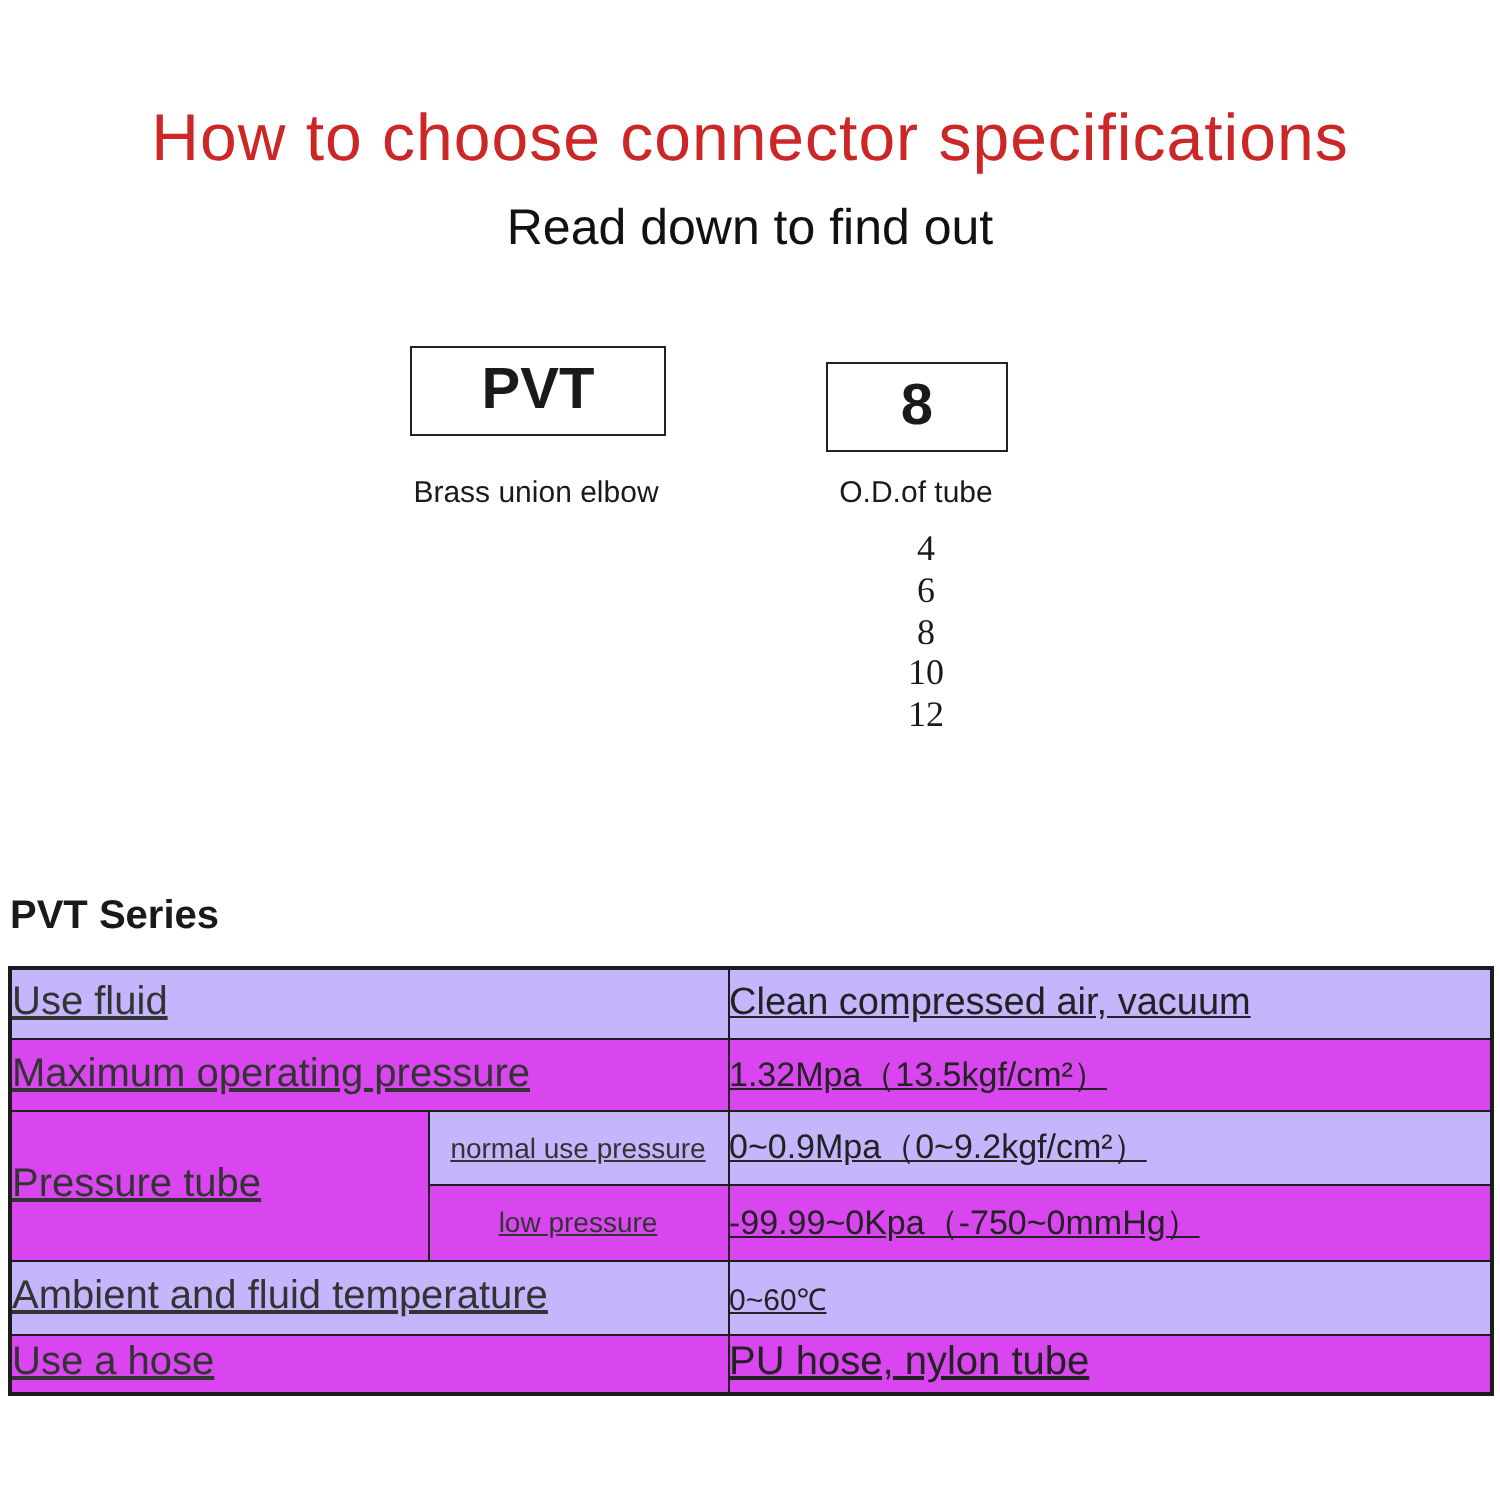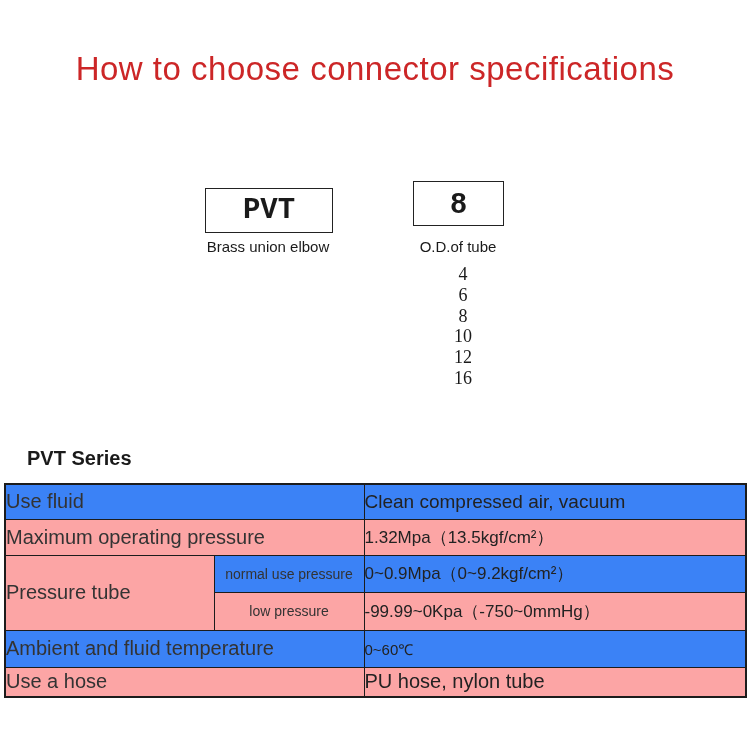"Read down to find out" div.subtitle { html: none -> <div>Read down to find out</div> }
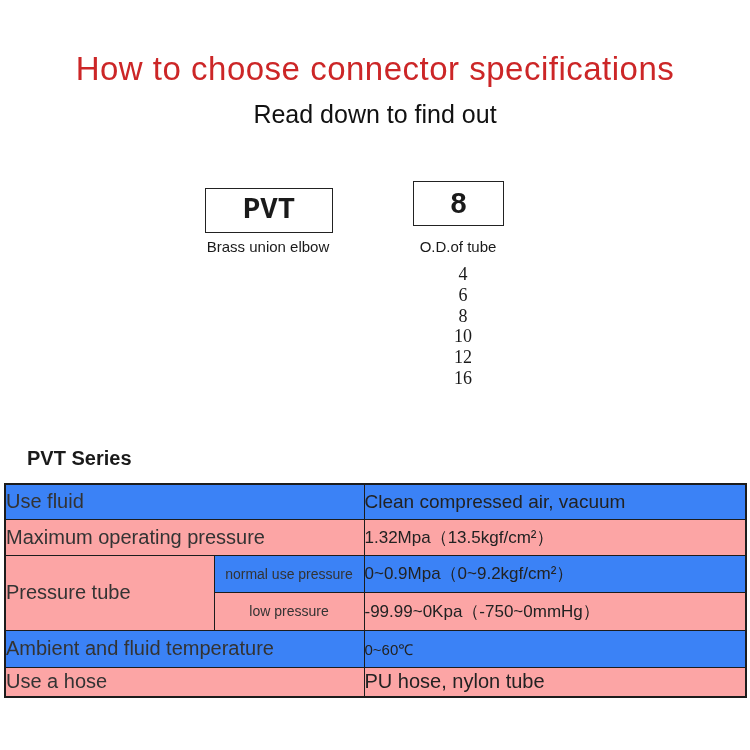"PVT" .box-prefix { font-family: Liberation Mono, monospace -> none; top: 188px -> 173px }
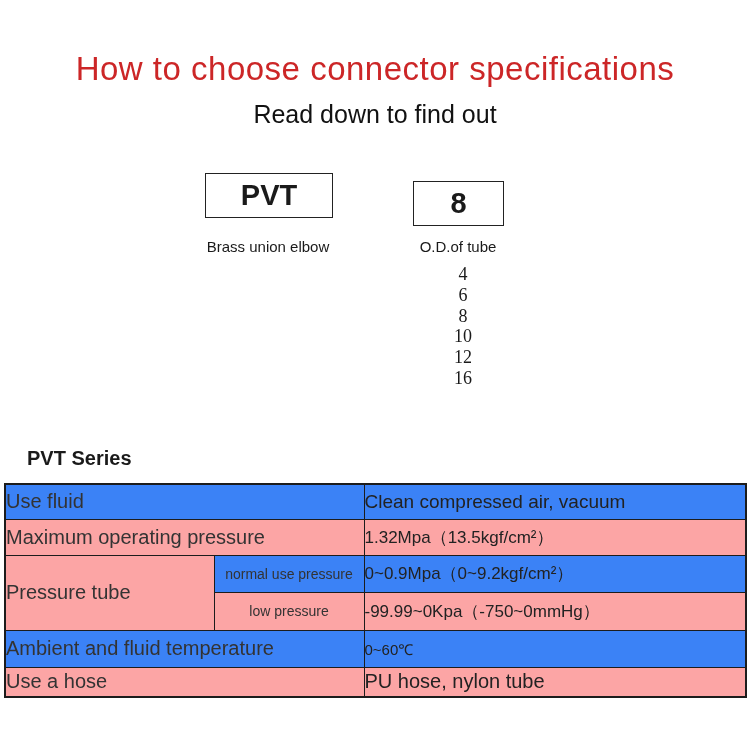"16" div { html: <div>16</div> -> none }
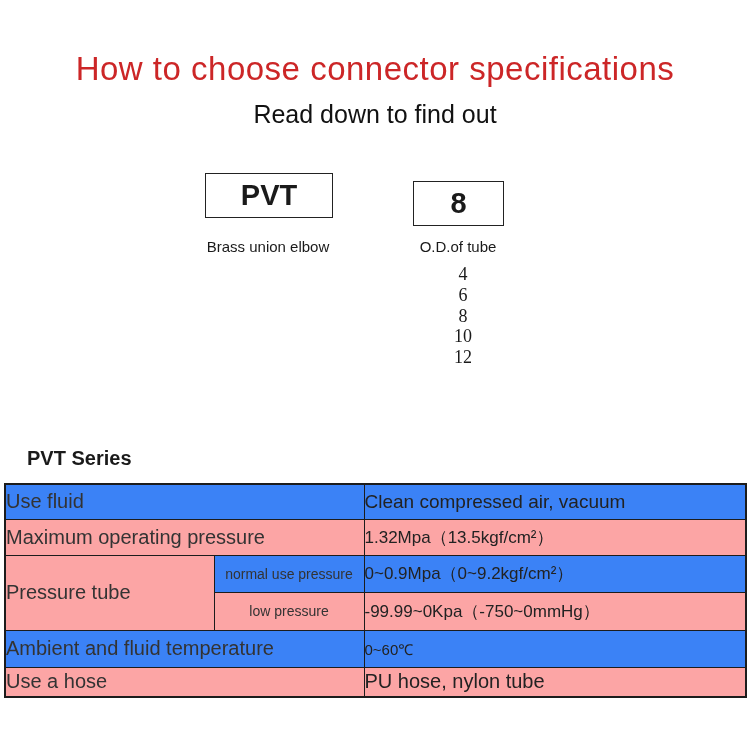"PVT Series" .series-heading { margin-left: 22px -> none }
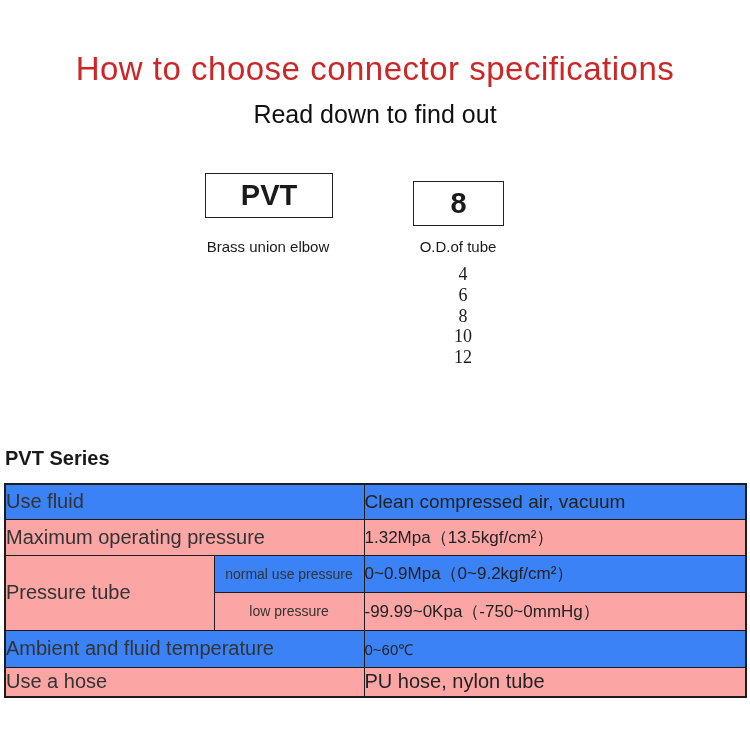"Use fluid" td.beige { background: #3b82f6 -> #c4b5fd; text-decoration: none -> underline }
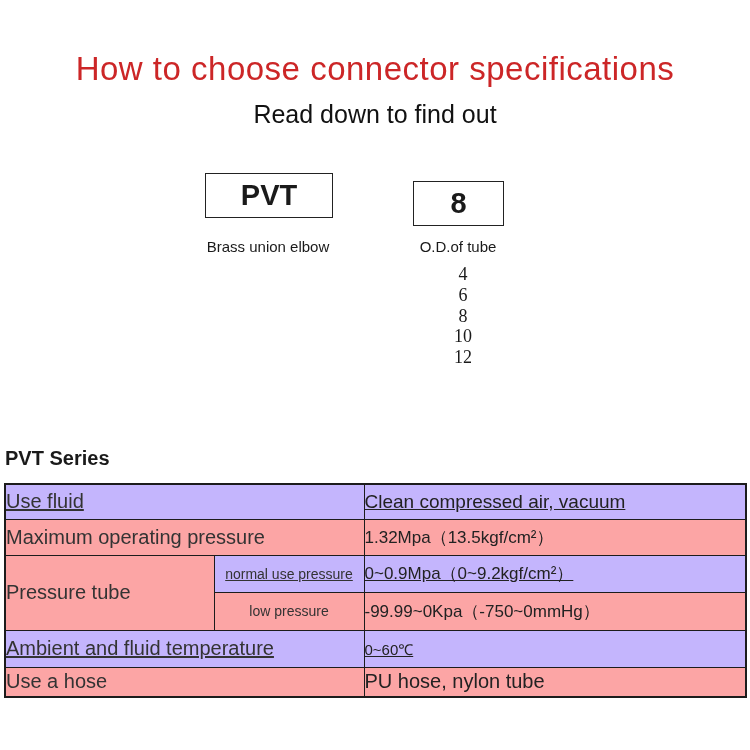"Maximum operating pressure" td.white { background: #fca5a5 -> #d946ef; text-decoration: none -> underline }
